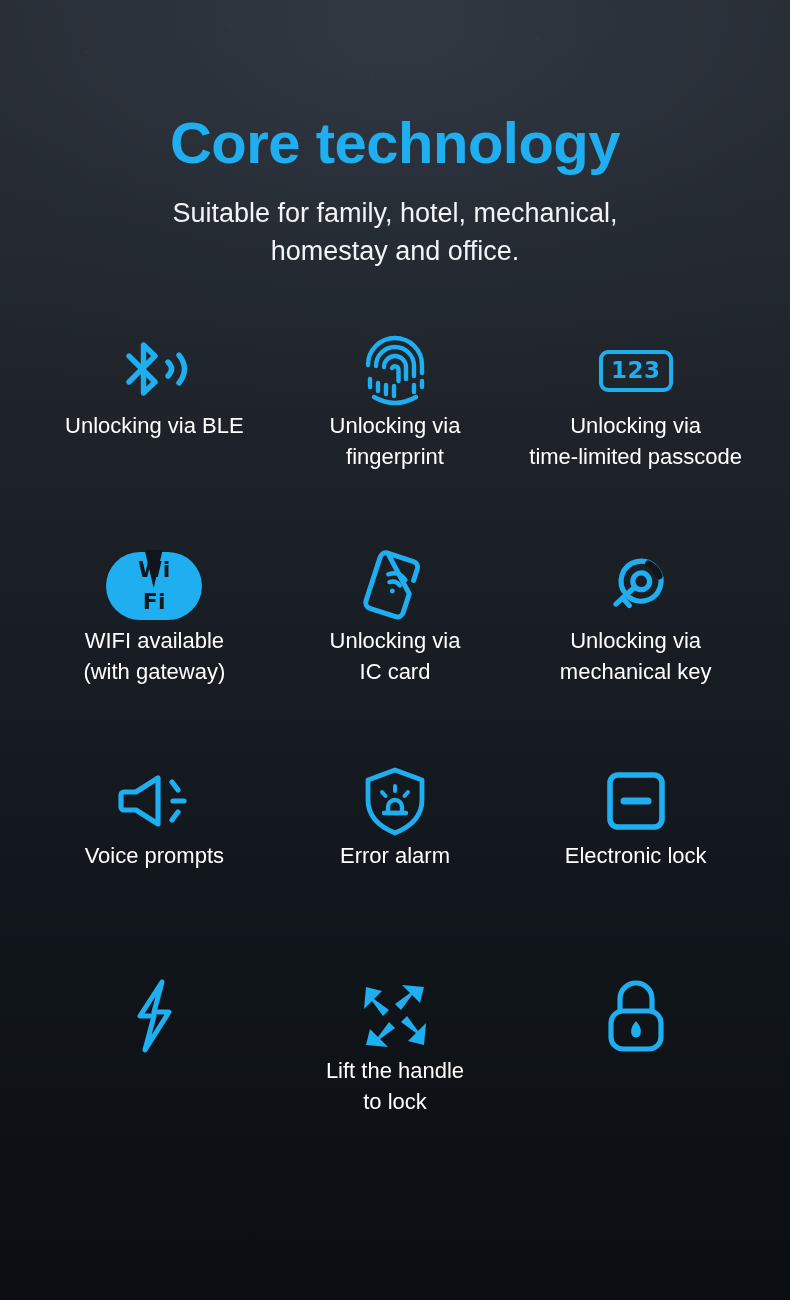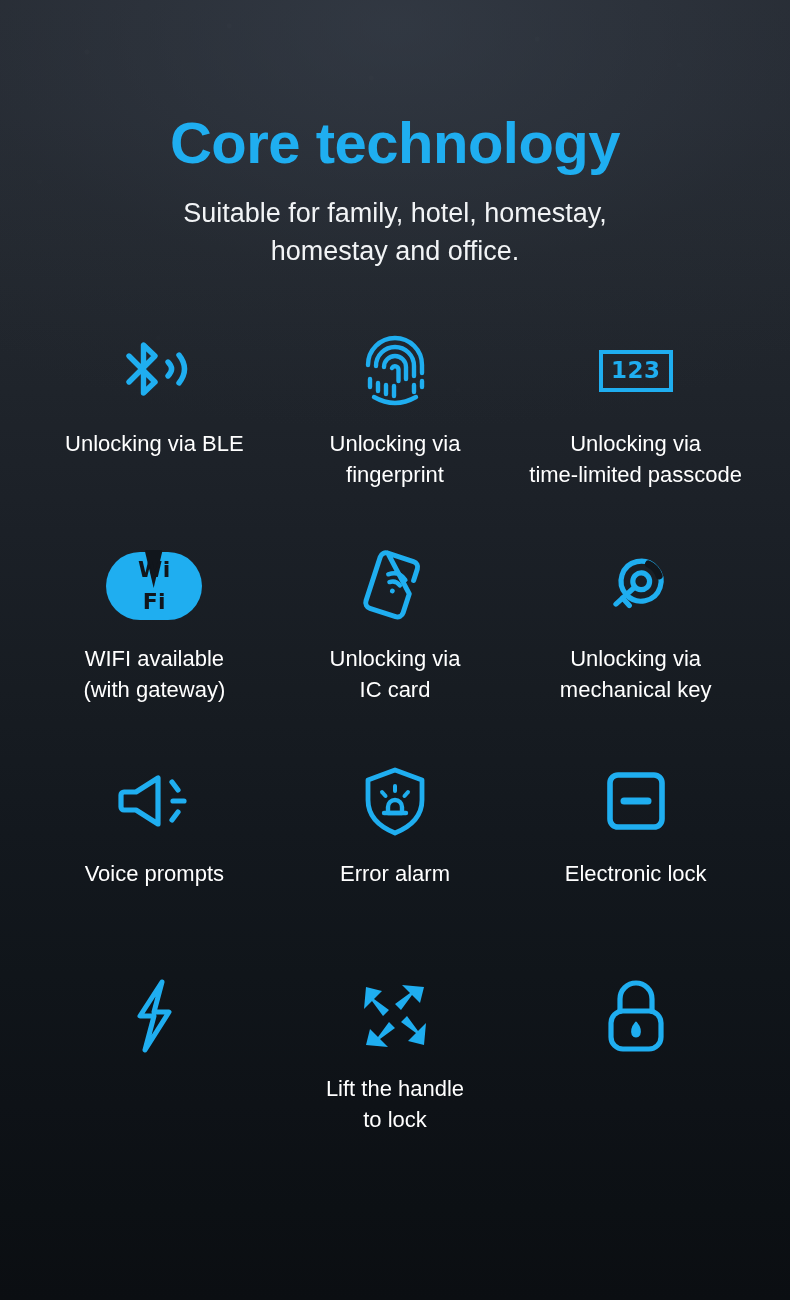"Suitable for family, hotel, homestay," span.l1 { text: homestay -> mechanical }
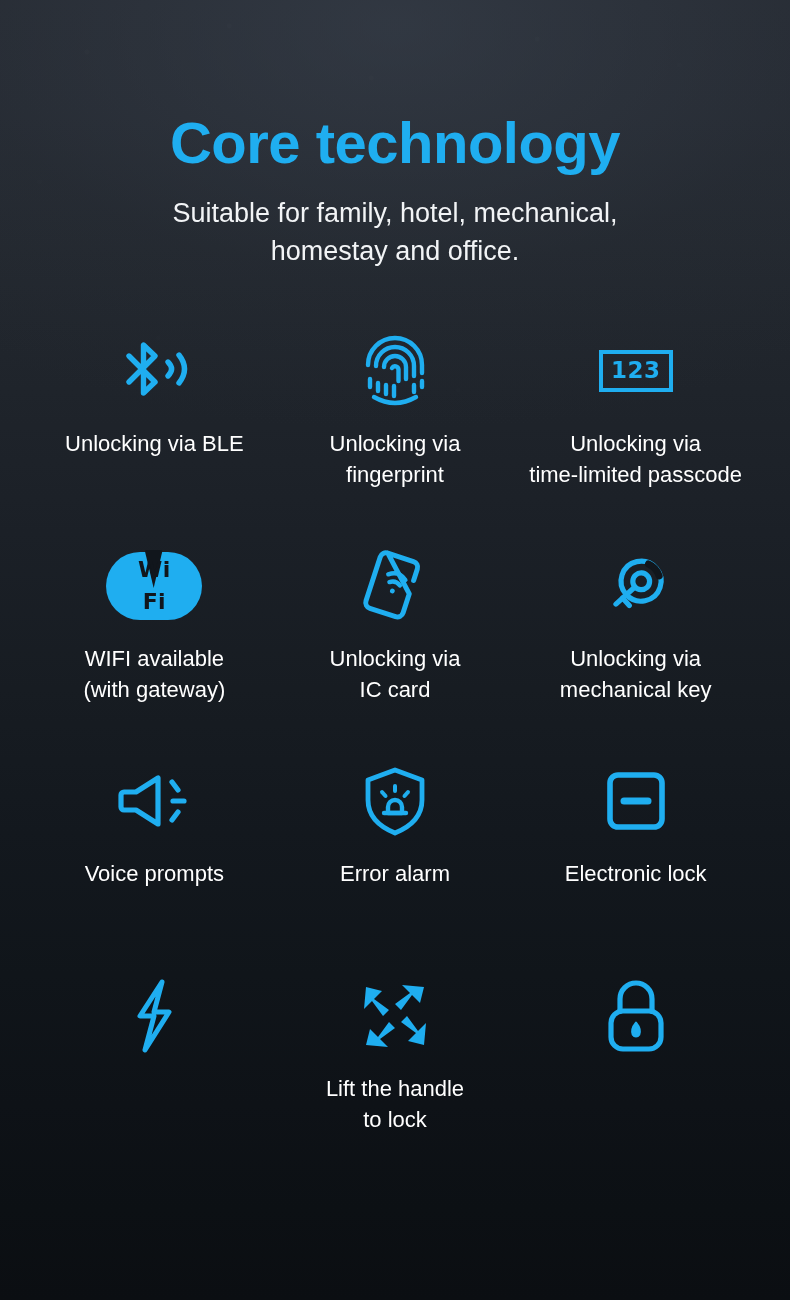"123" .code-badge { border-radius: 0 -> 9px }
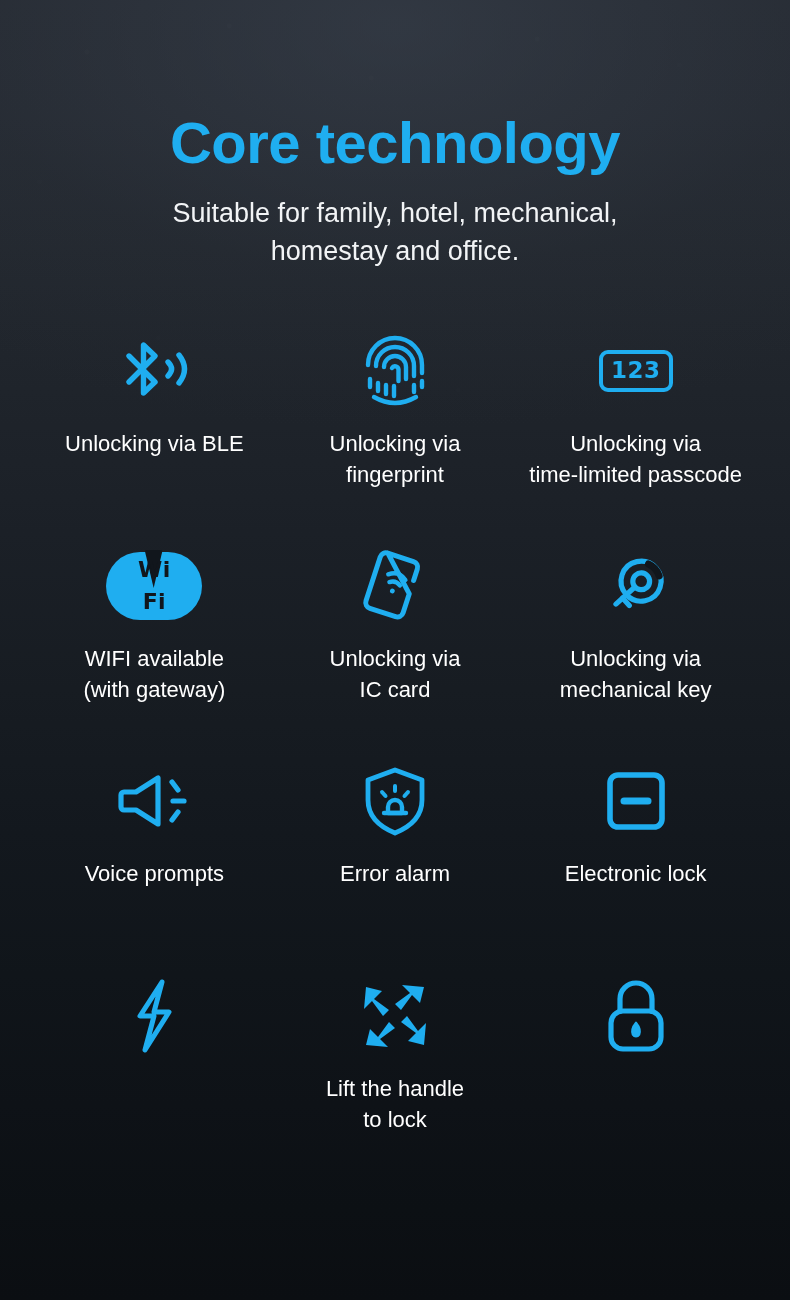"Unlocking via BLE" .cap { margin-top: 18px -> none }
